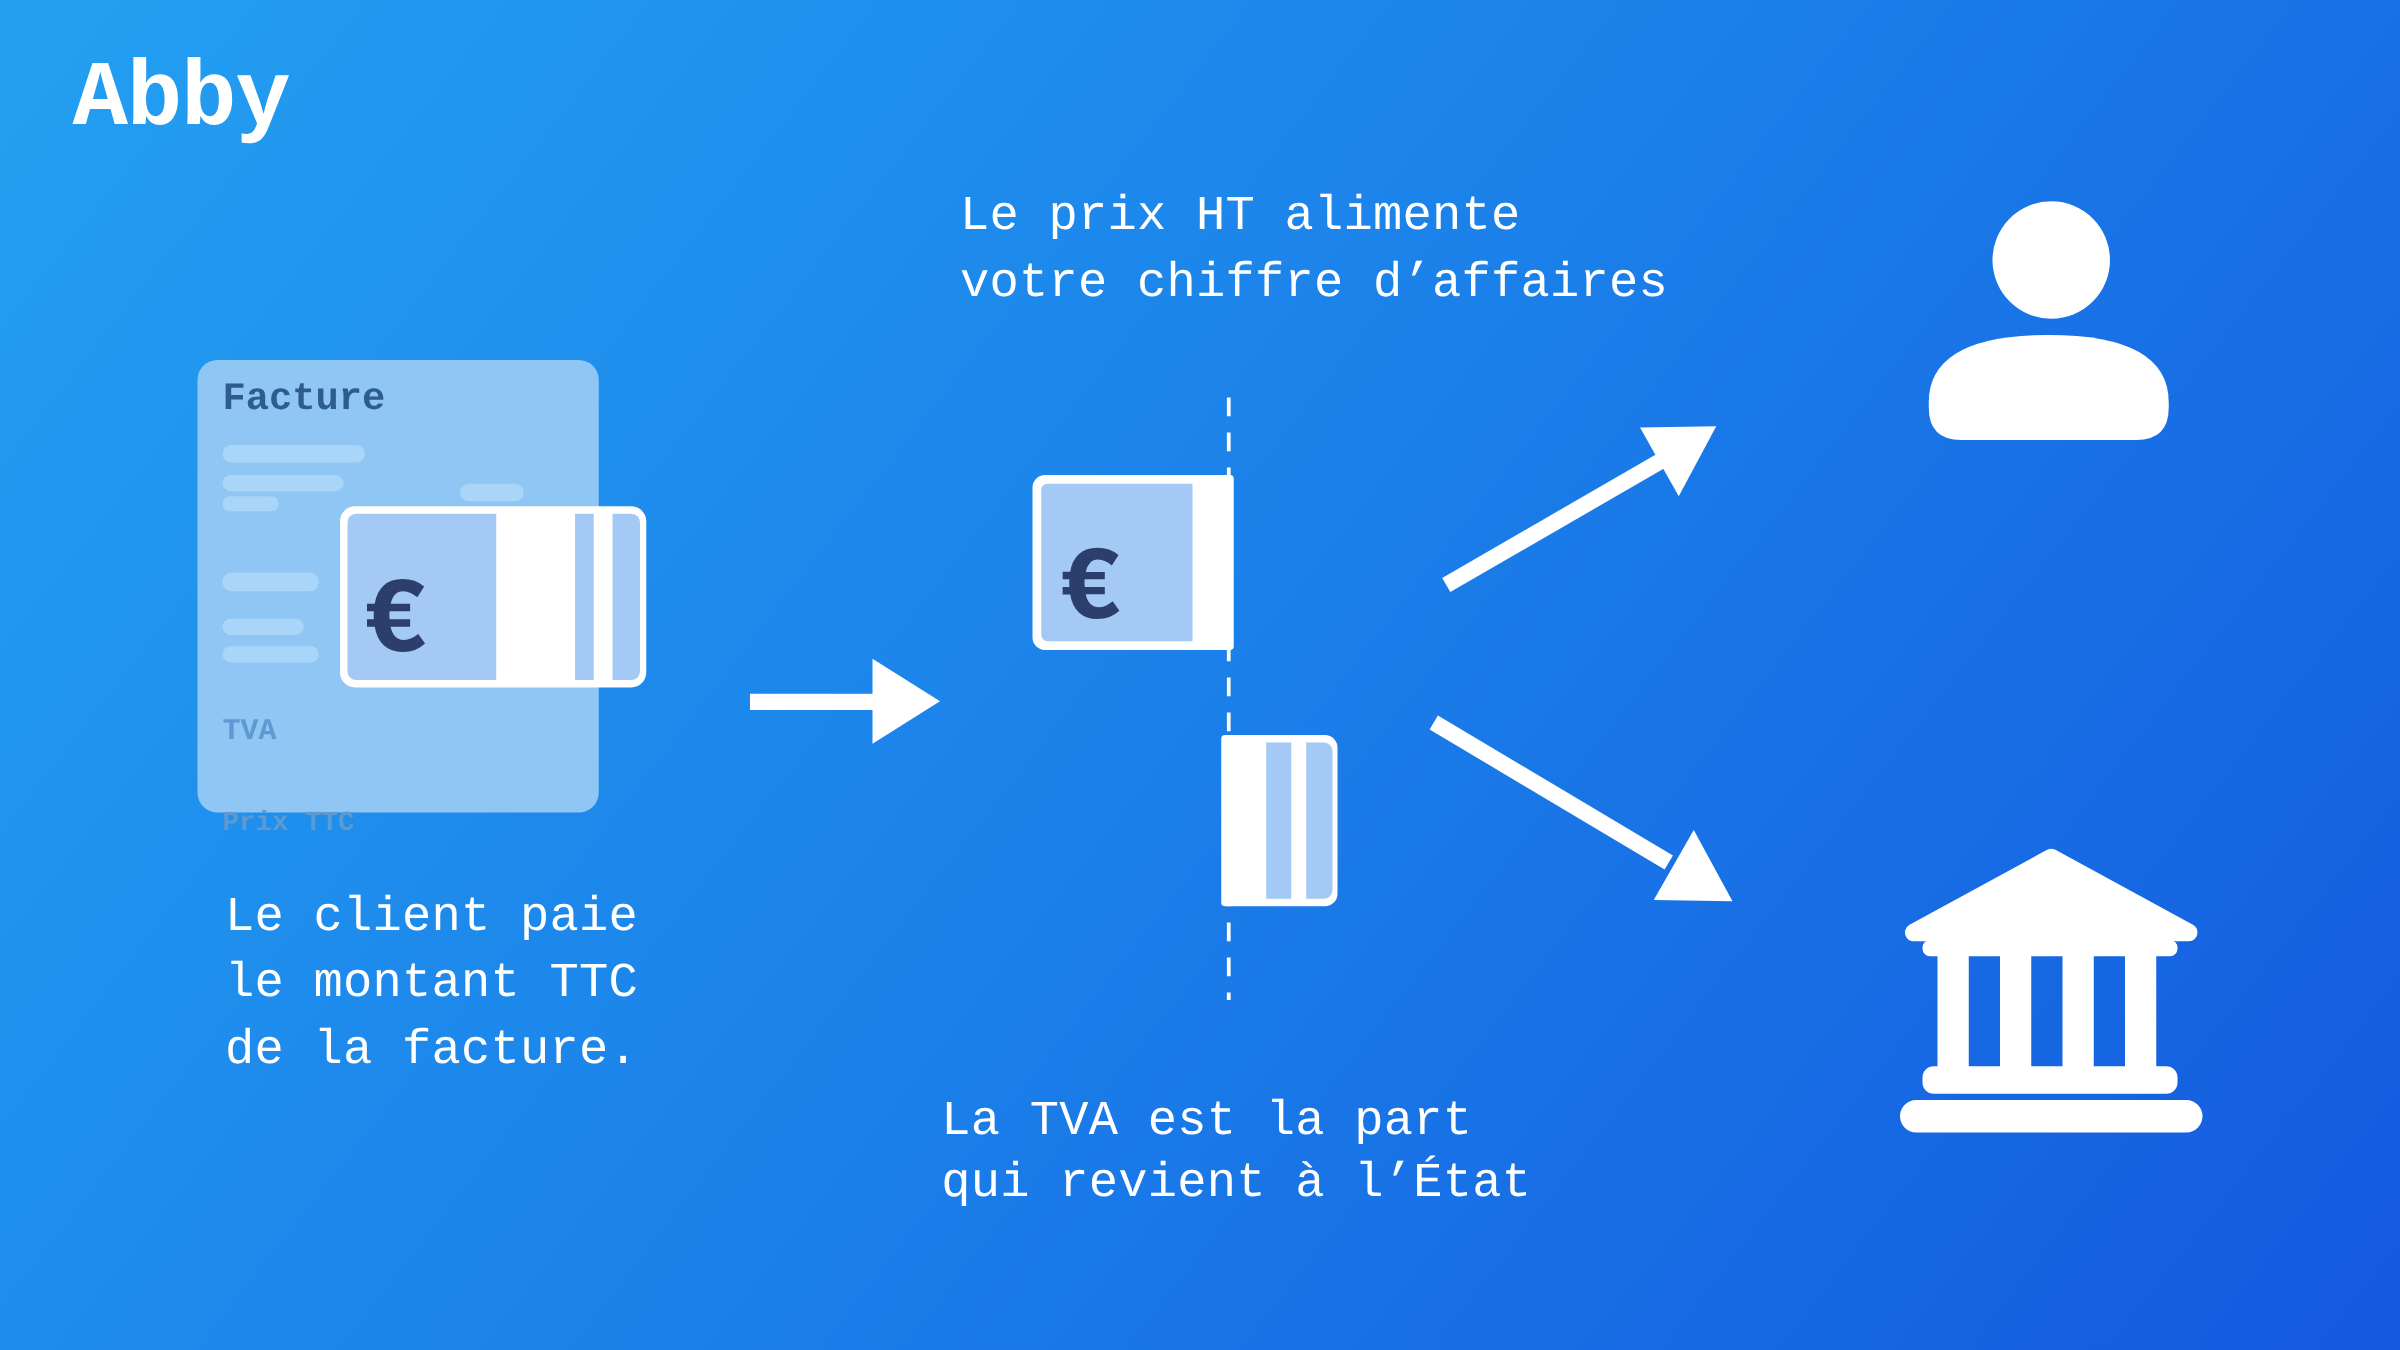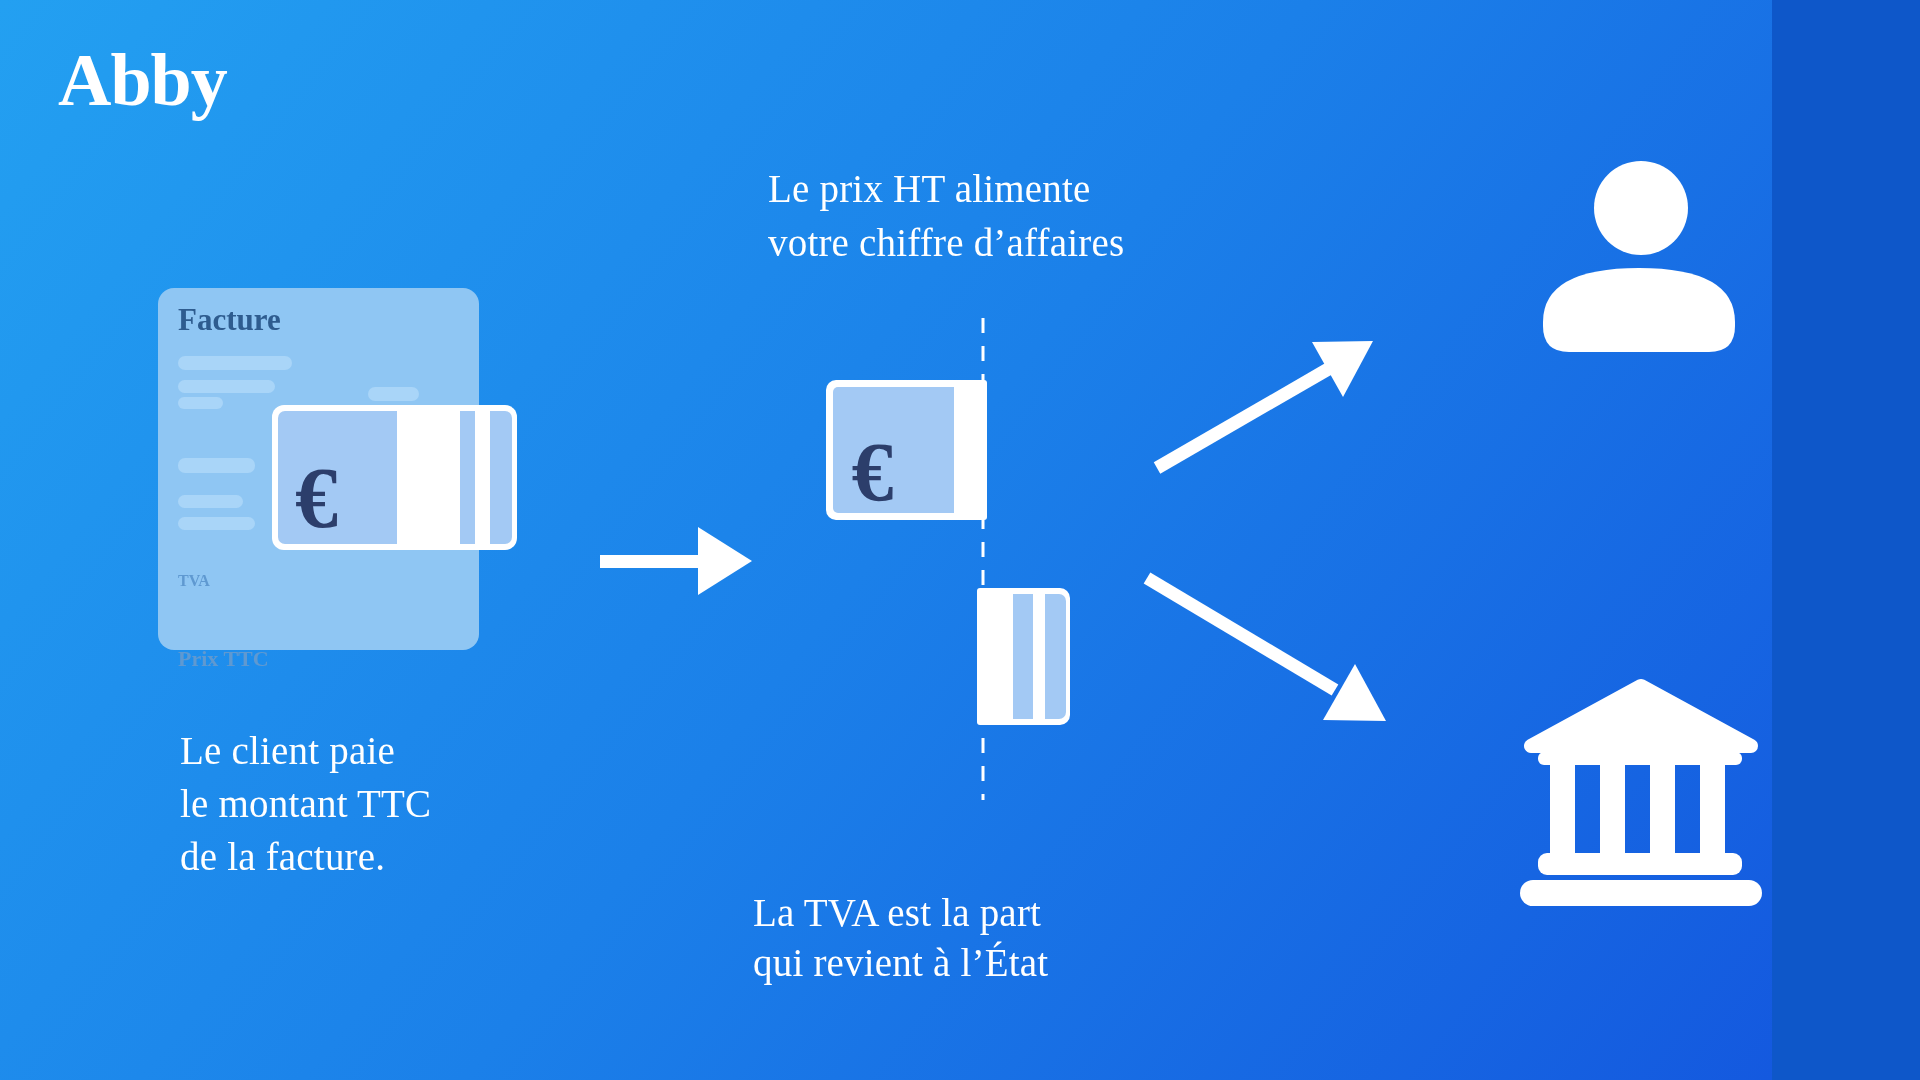"Abby" .canvas { font-family: Liberation Serif, serif -> Liberation Mono, monospace; width: 1772px -> 1920px }
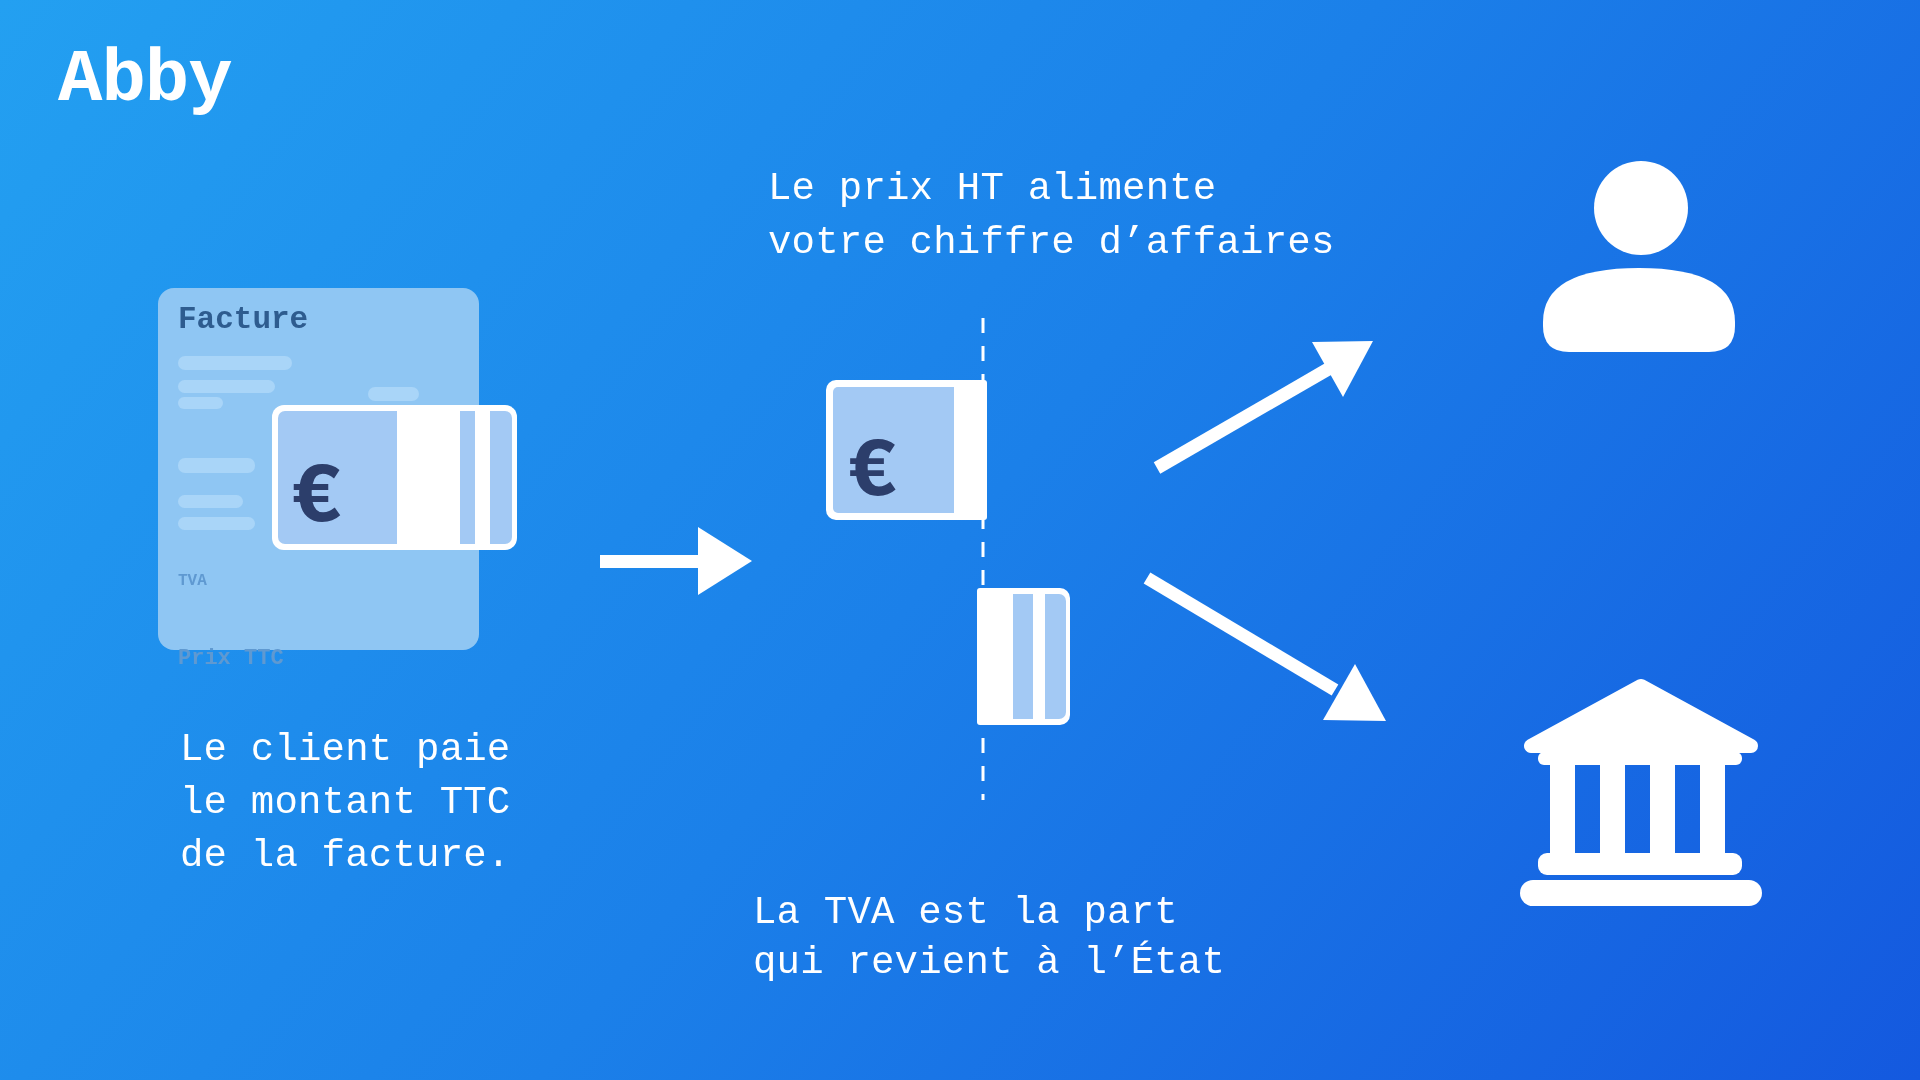"Le prix HT alimente" .caption { margin-top: 16px -> none }
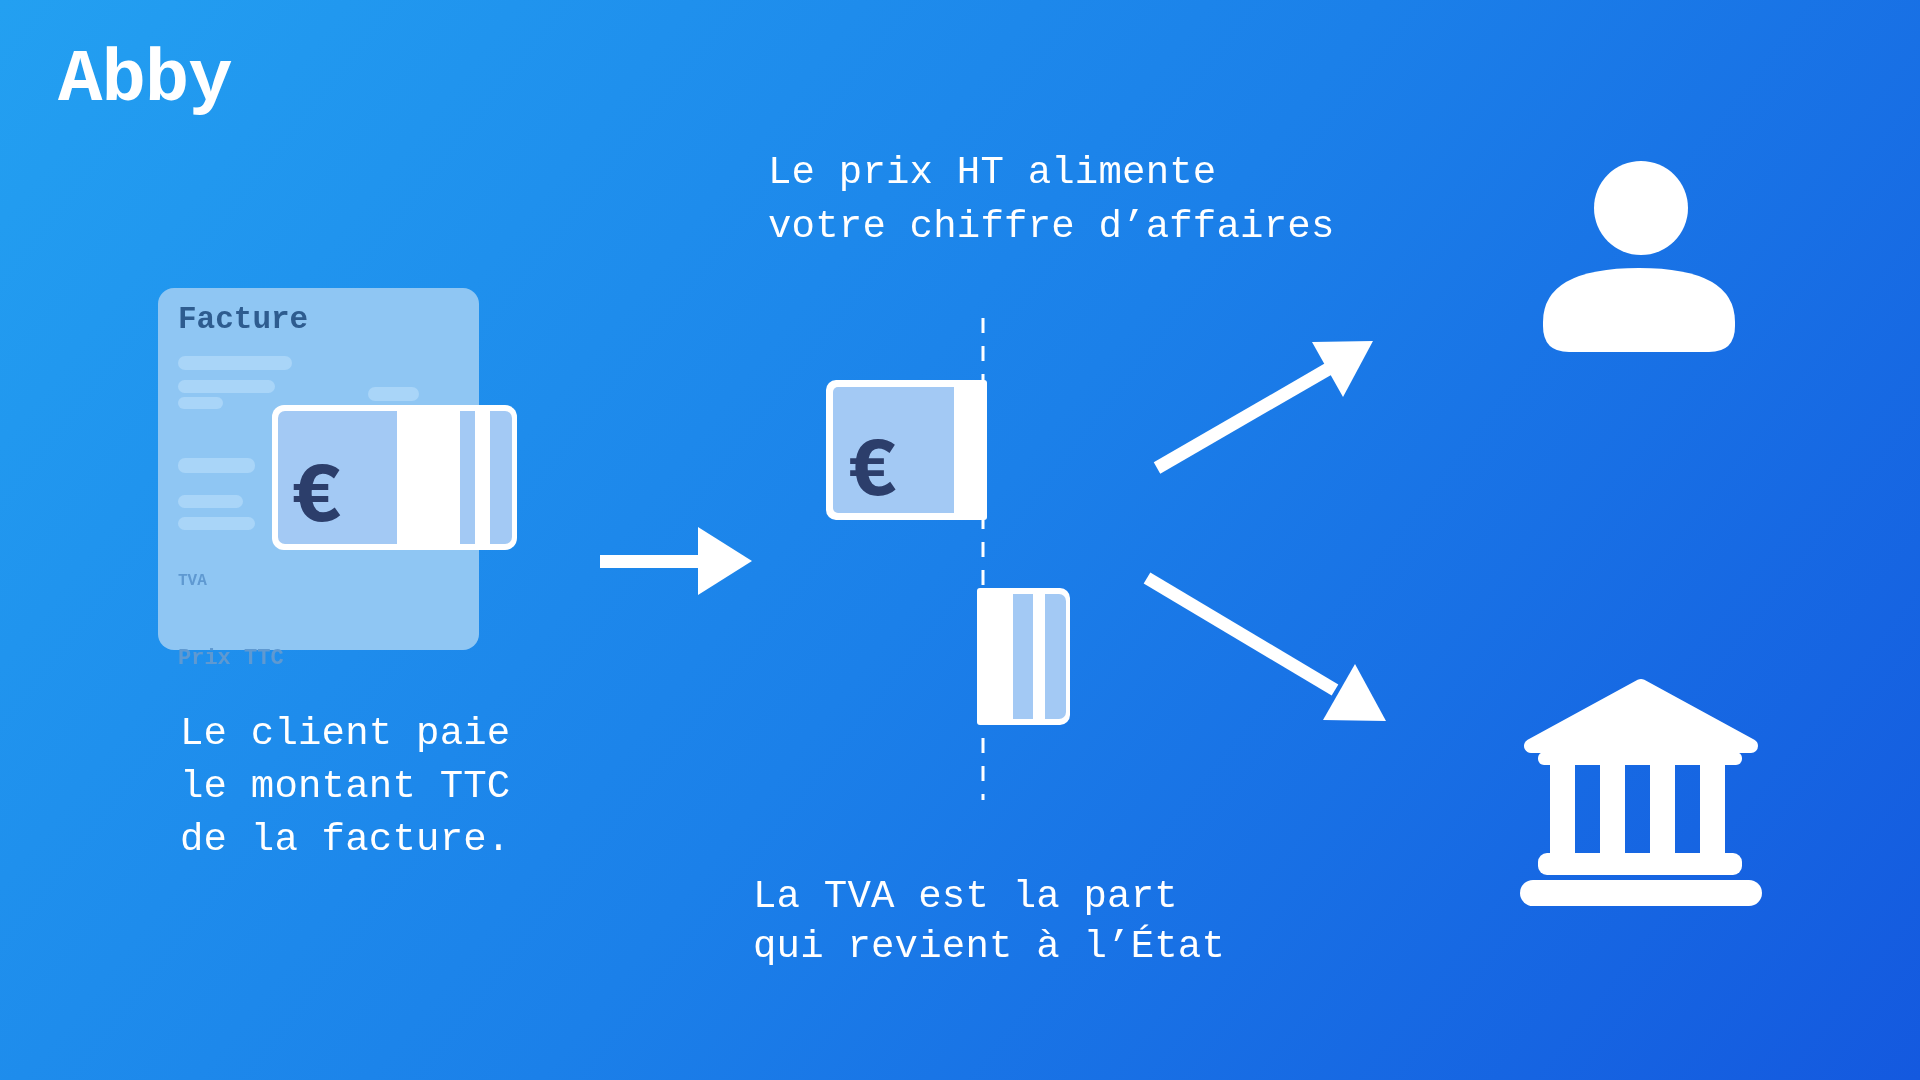"TVA" .invoice-tva { font-size: 16px -> 24px }
